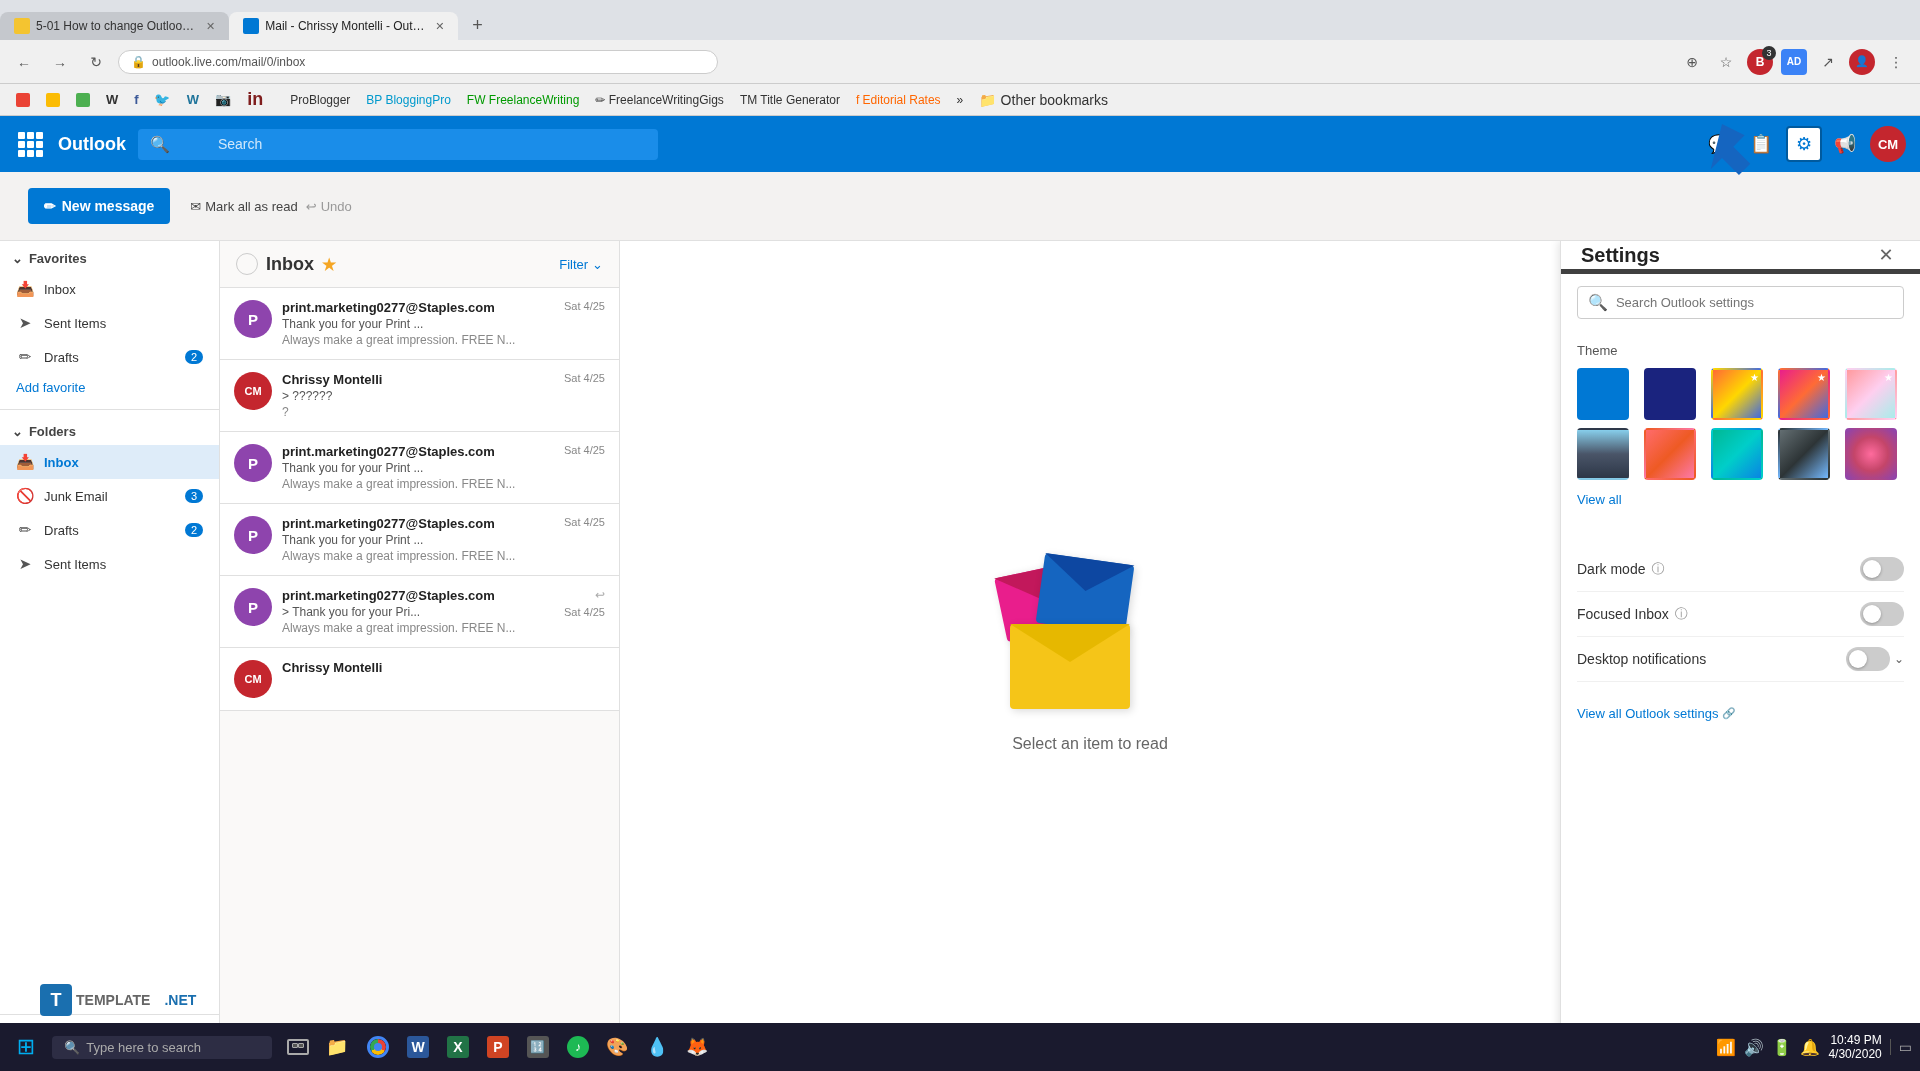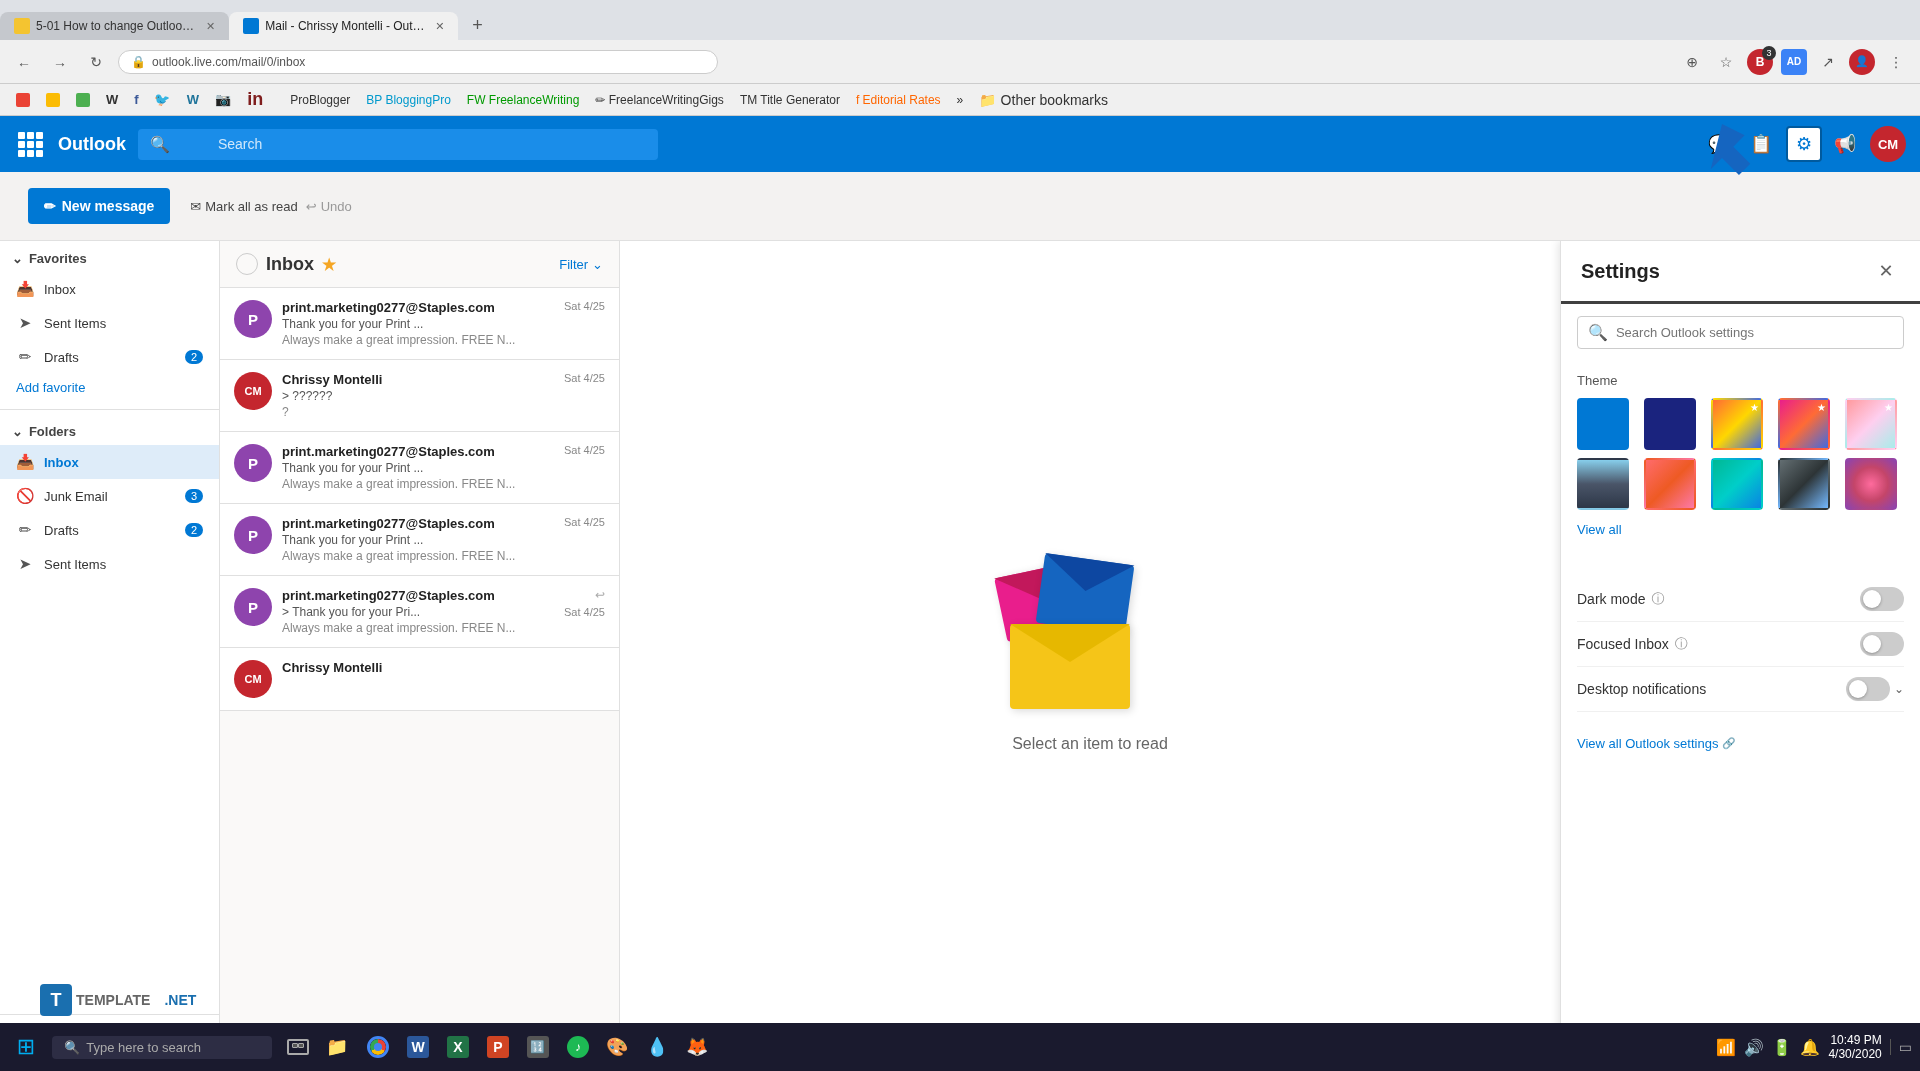"Settings" .settings-header { border-bottom: 3px solid #404040 -> 5px solid #404040; padding: 16px 20px -> 0 20px }
